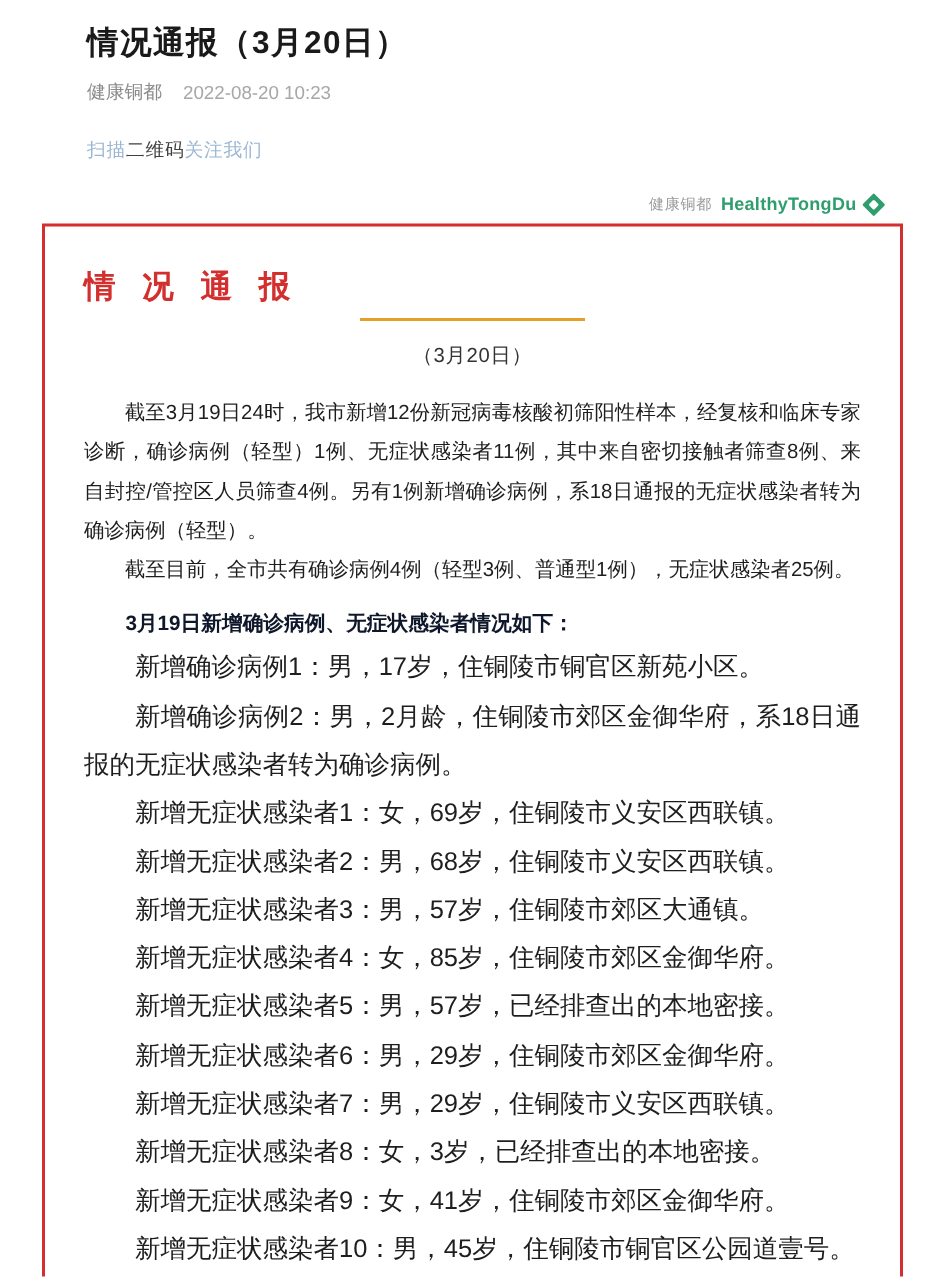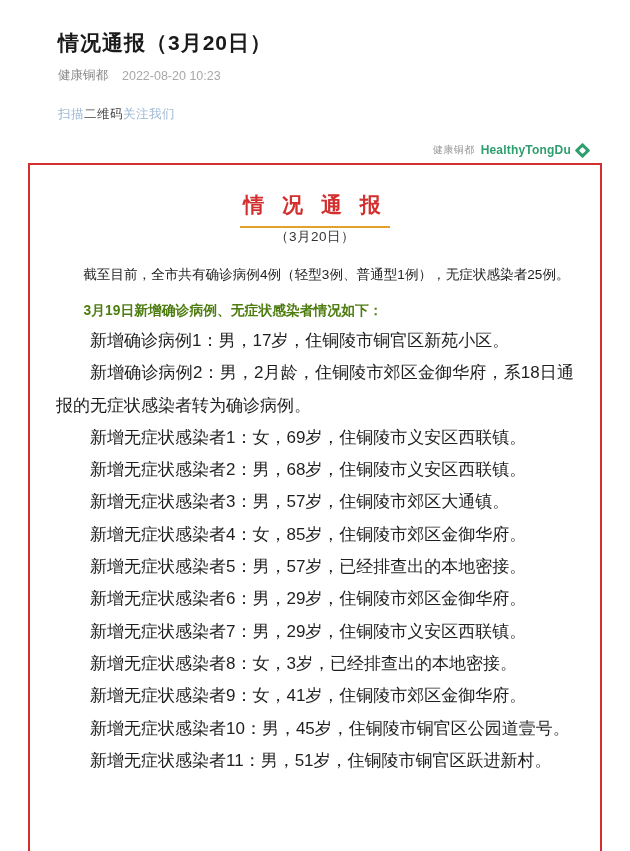"情况通报（3月20日）" .page { padding: 14px 18px -> 0 18px }
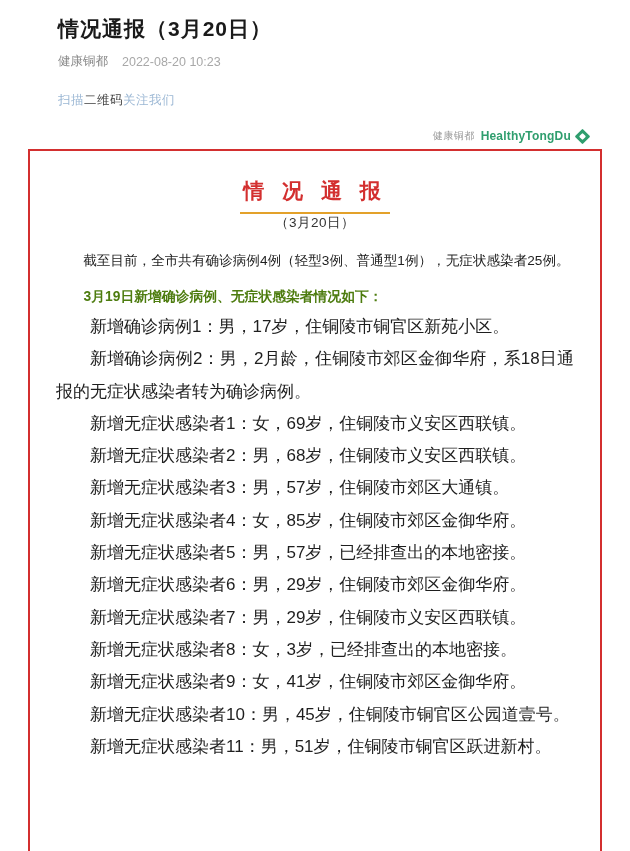"情 况 通 报" .notice-title { text-align: center -> none }
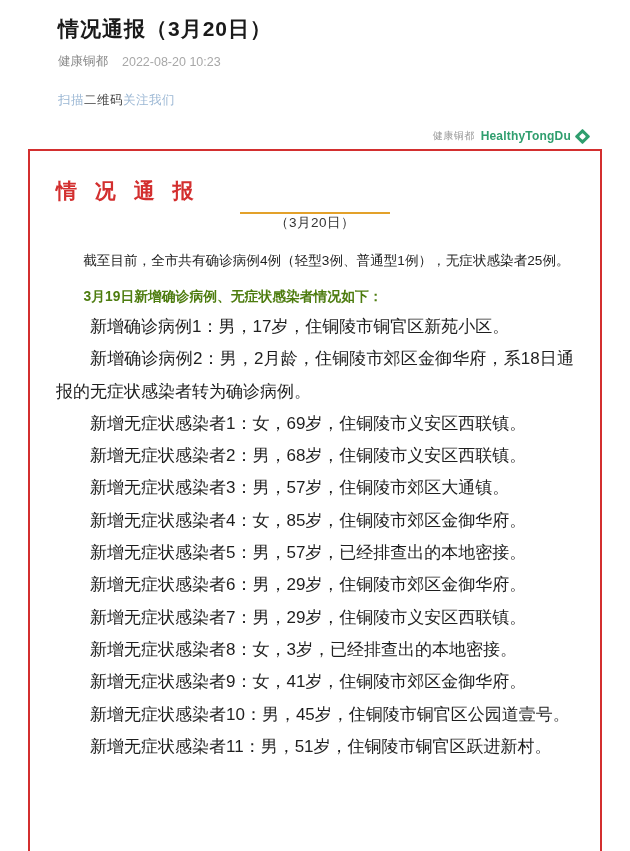"（3月20日）" .notice-date { margin-top: 0 -> 14px }
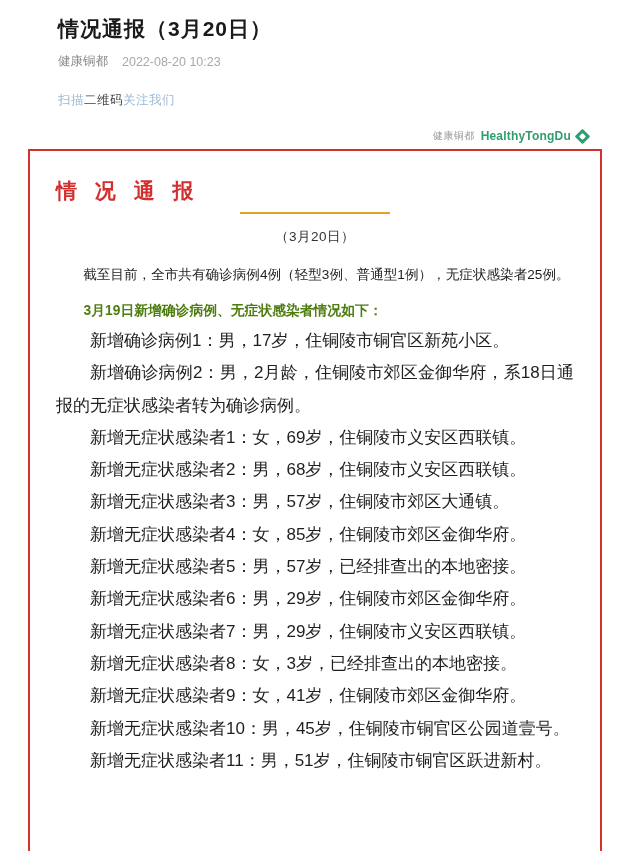"截至3月19日24时，我市新增12份新冠病毒核酸初筛阳性样本，经复核和临床专家诊" p { html: none -> <p>截至3月19日24时，我市新增12份新冠病毒核酸初筛阳性样本，经复核和临床专家诊断，确诊病例（轻型）1例、无症状感染者11例，其中来自密切接触者筛查8例、来自封控/管控区人员筛查4例。另有1例新增确诊病例，系18日通报的无症状感染者转为确诊病例（轻型）。</p> }
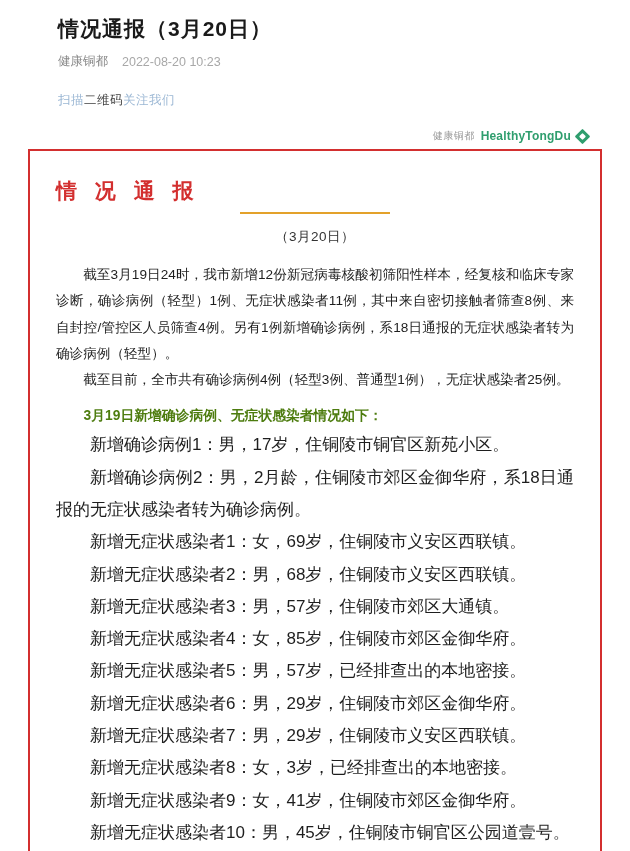"3月19日新增确诊病例、无症状感染者情况如下：" .section-head { color: #4d7c0f -> #0f172a }
